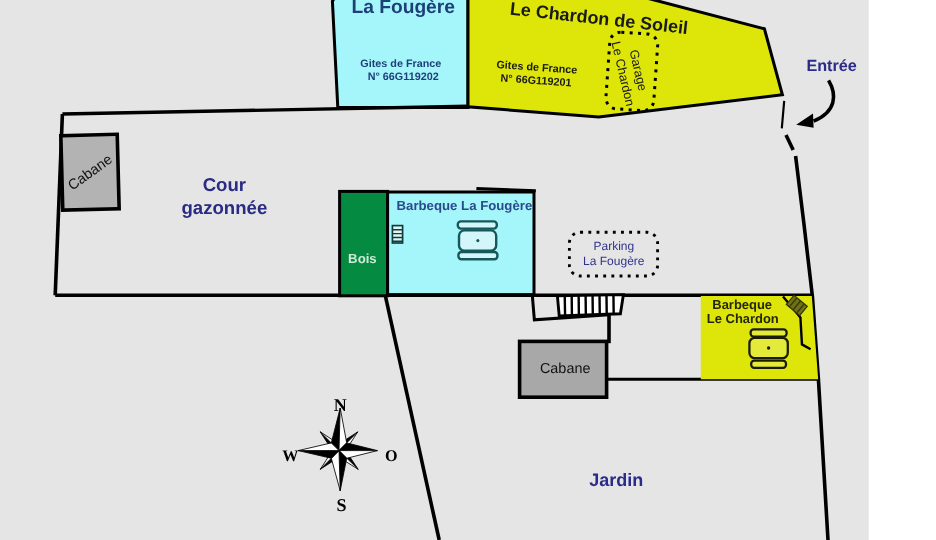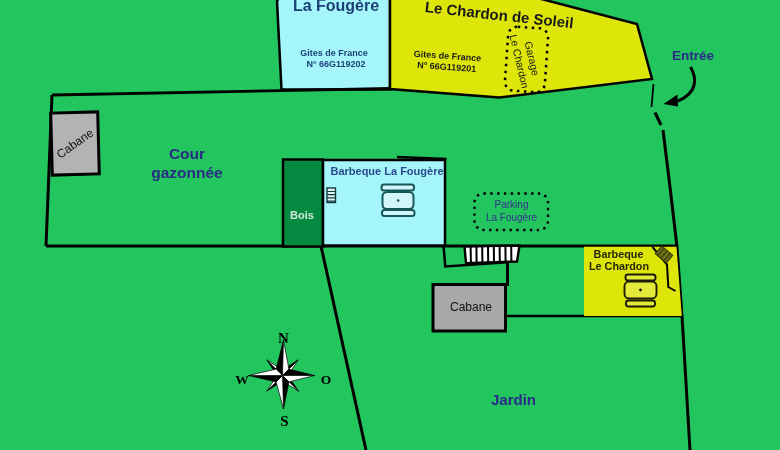"La Fougère" #plan { background: #22c55e -> #e5e5e5; width: 780px -> 724px }
